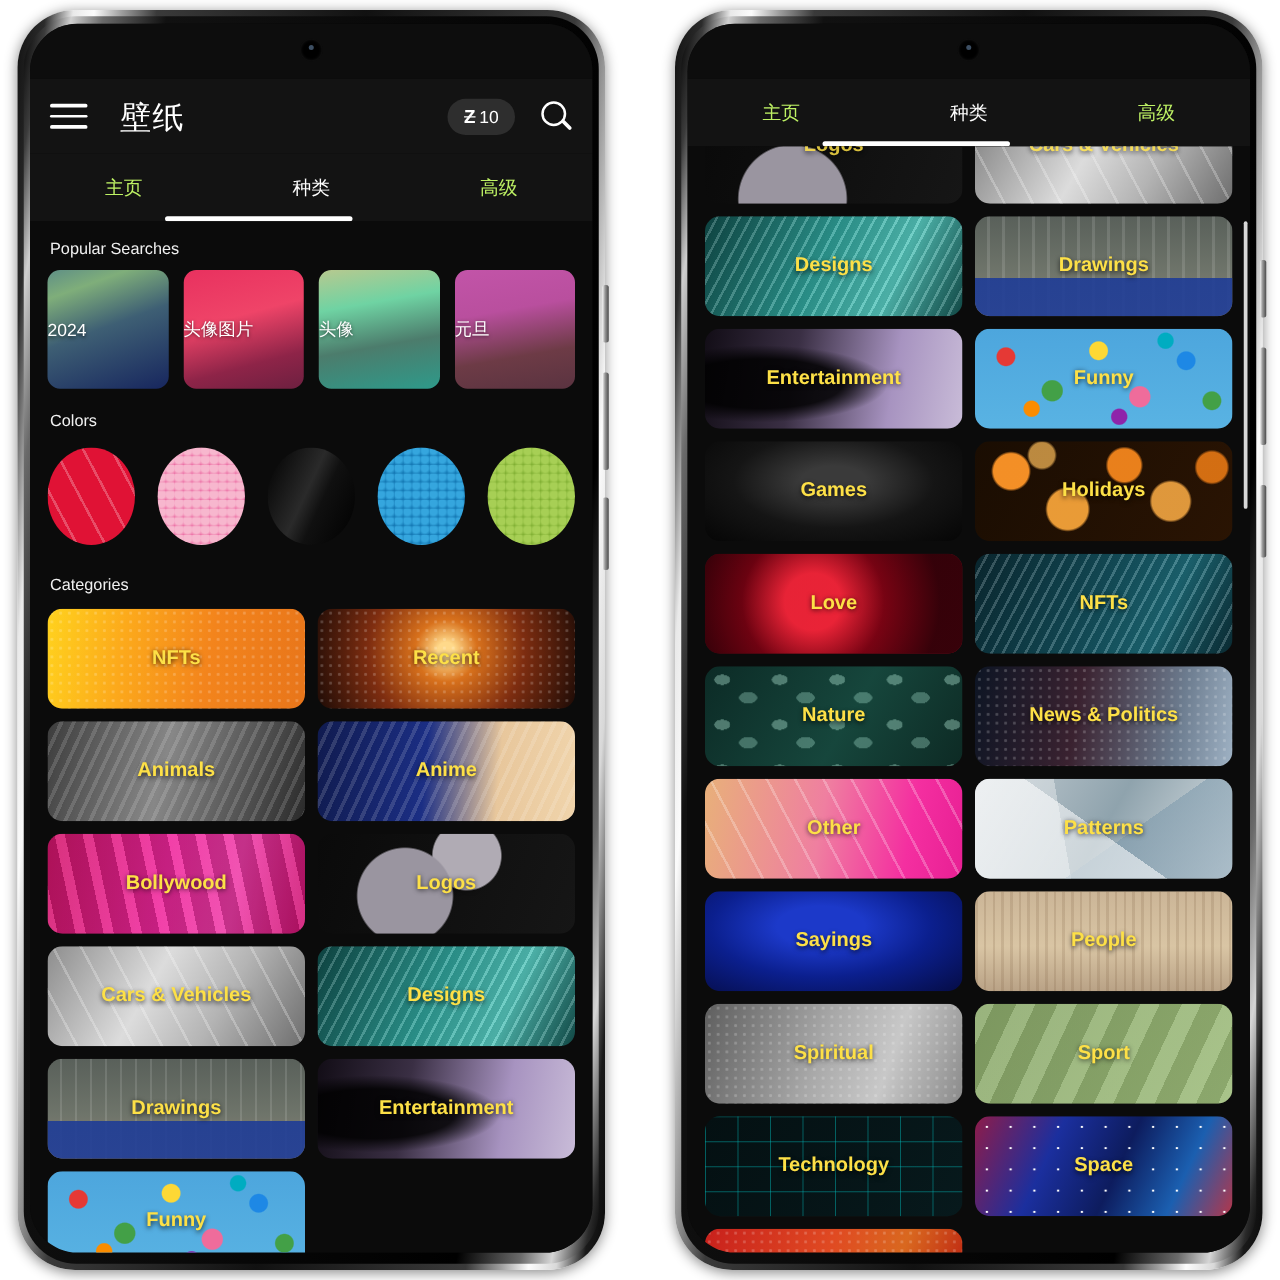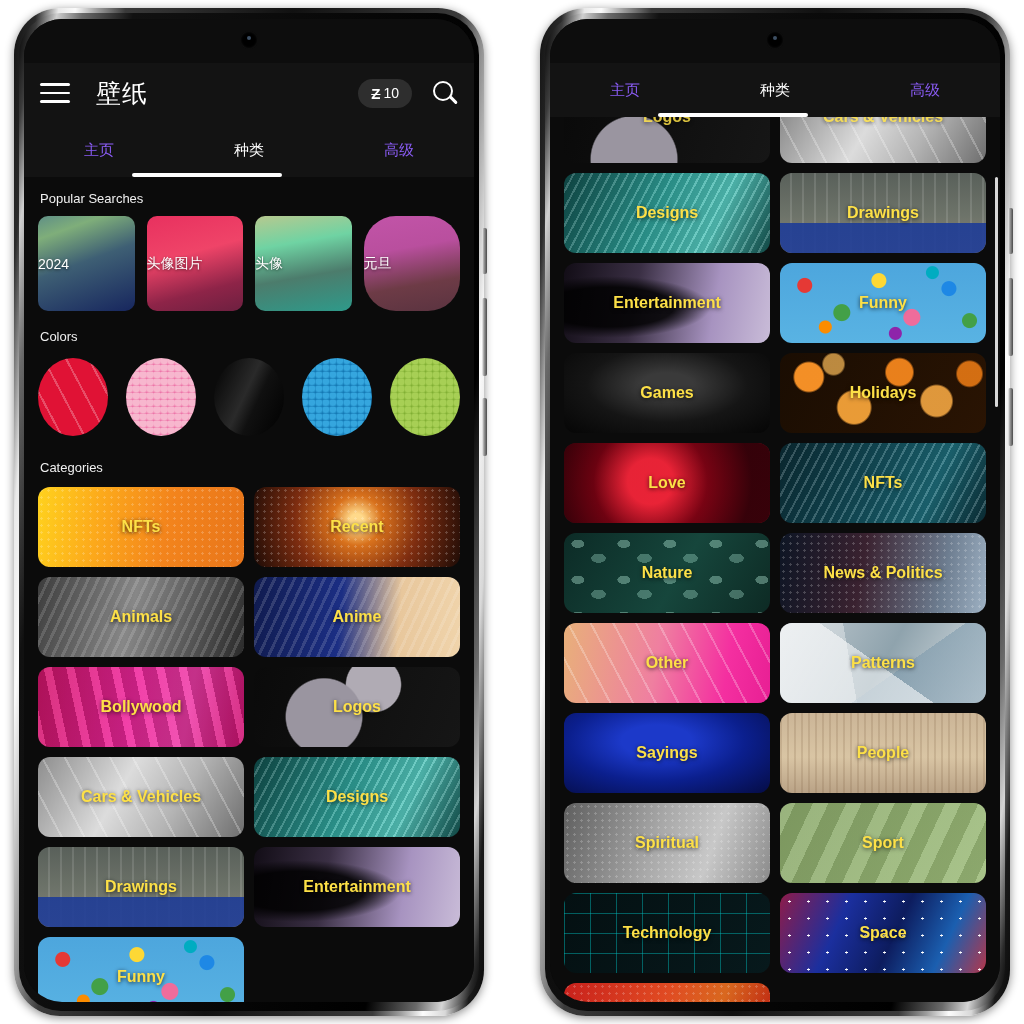"主页" .tab { color: #8b5cf6 -> #bef264 }
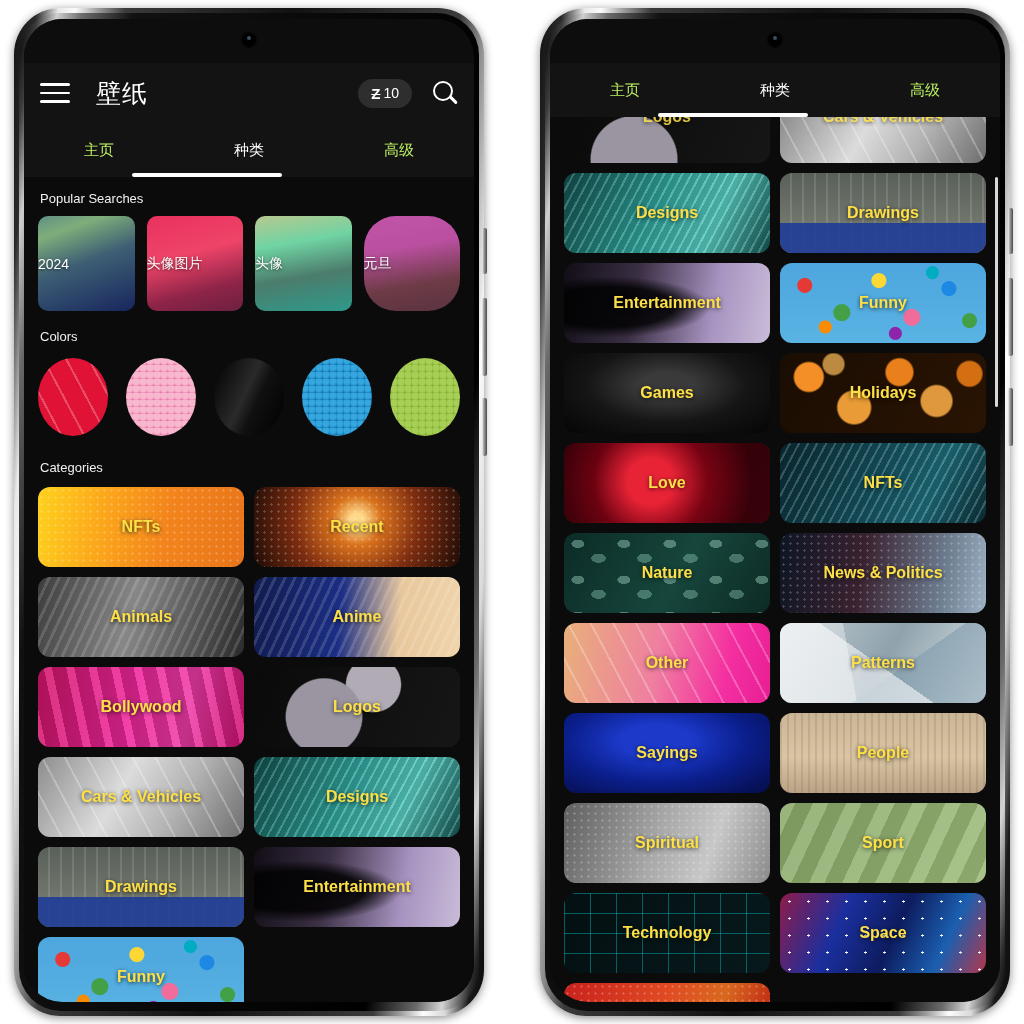"元旦" div.pop-card { border-radius: 32px -> none }
